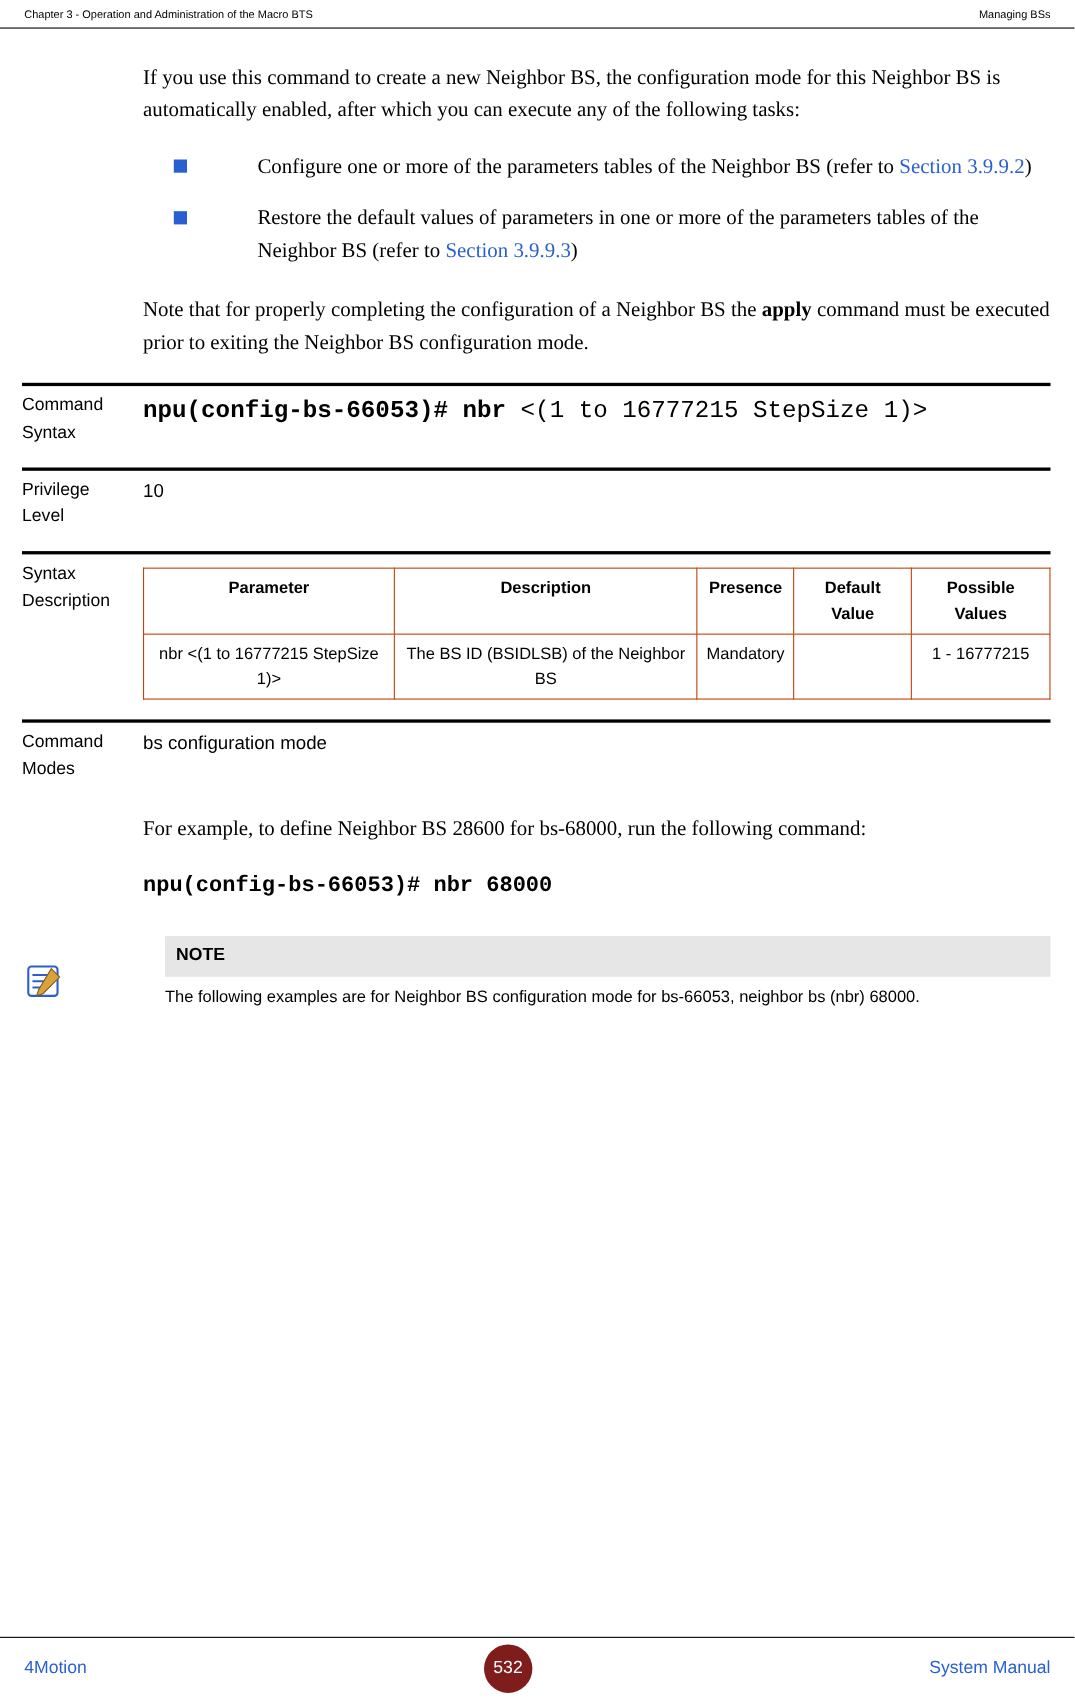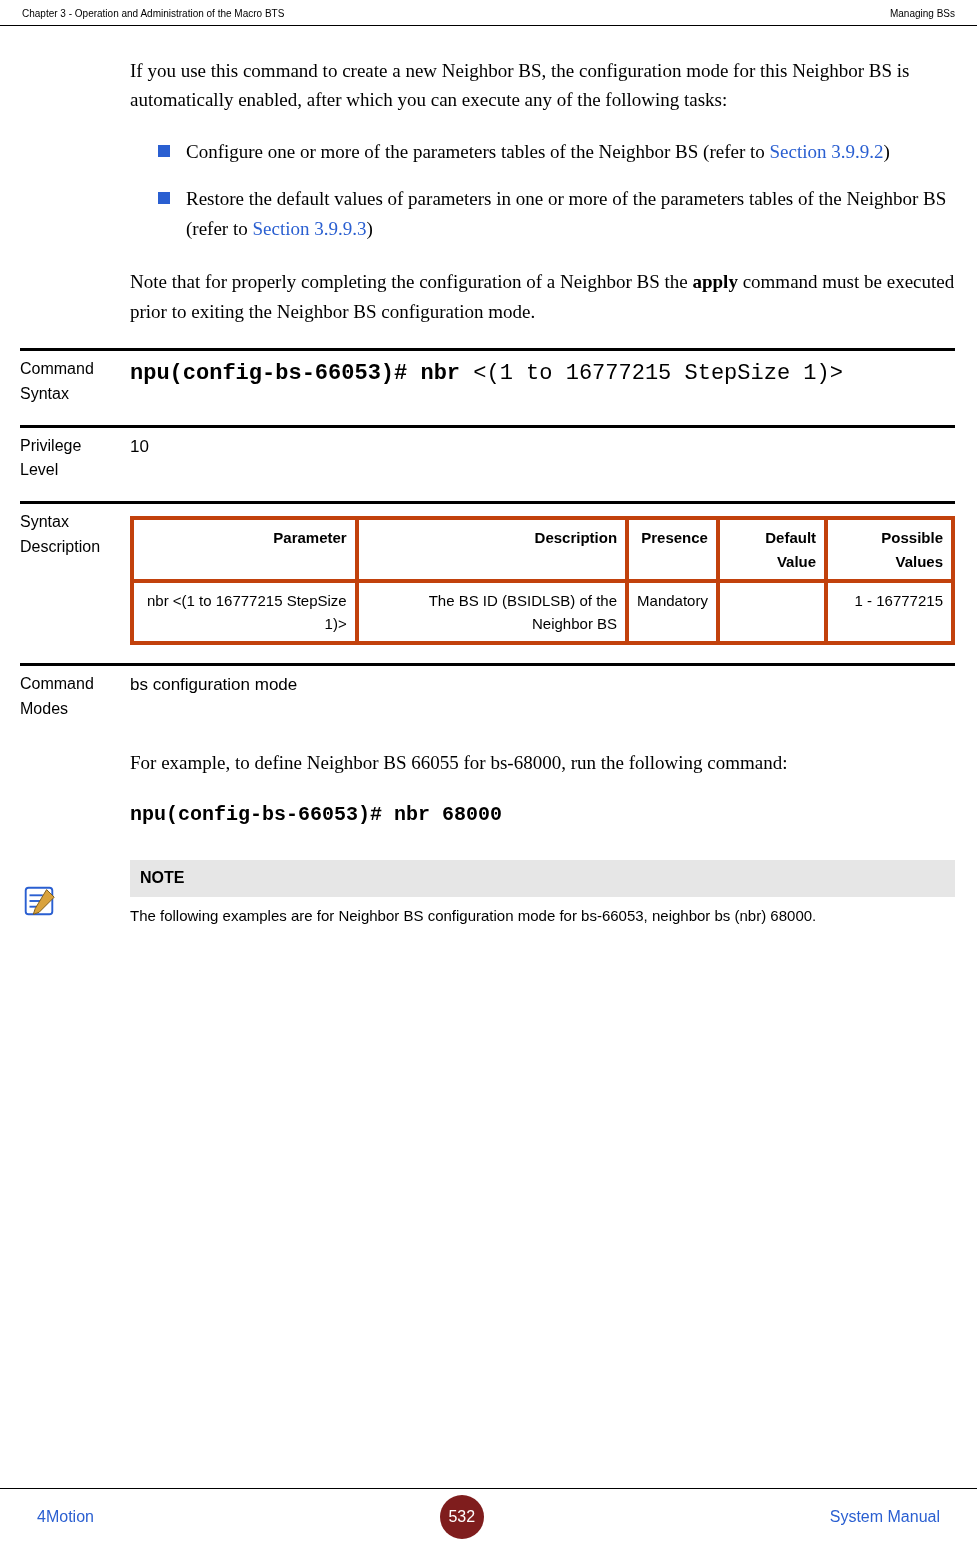"Configure one or more of" .bullet-item { gap: none -> 48px }
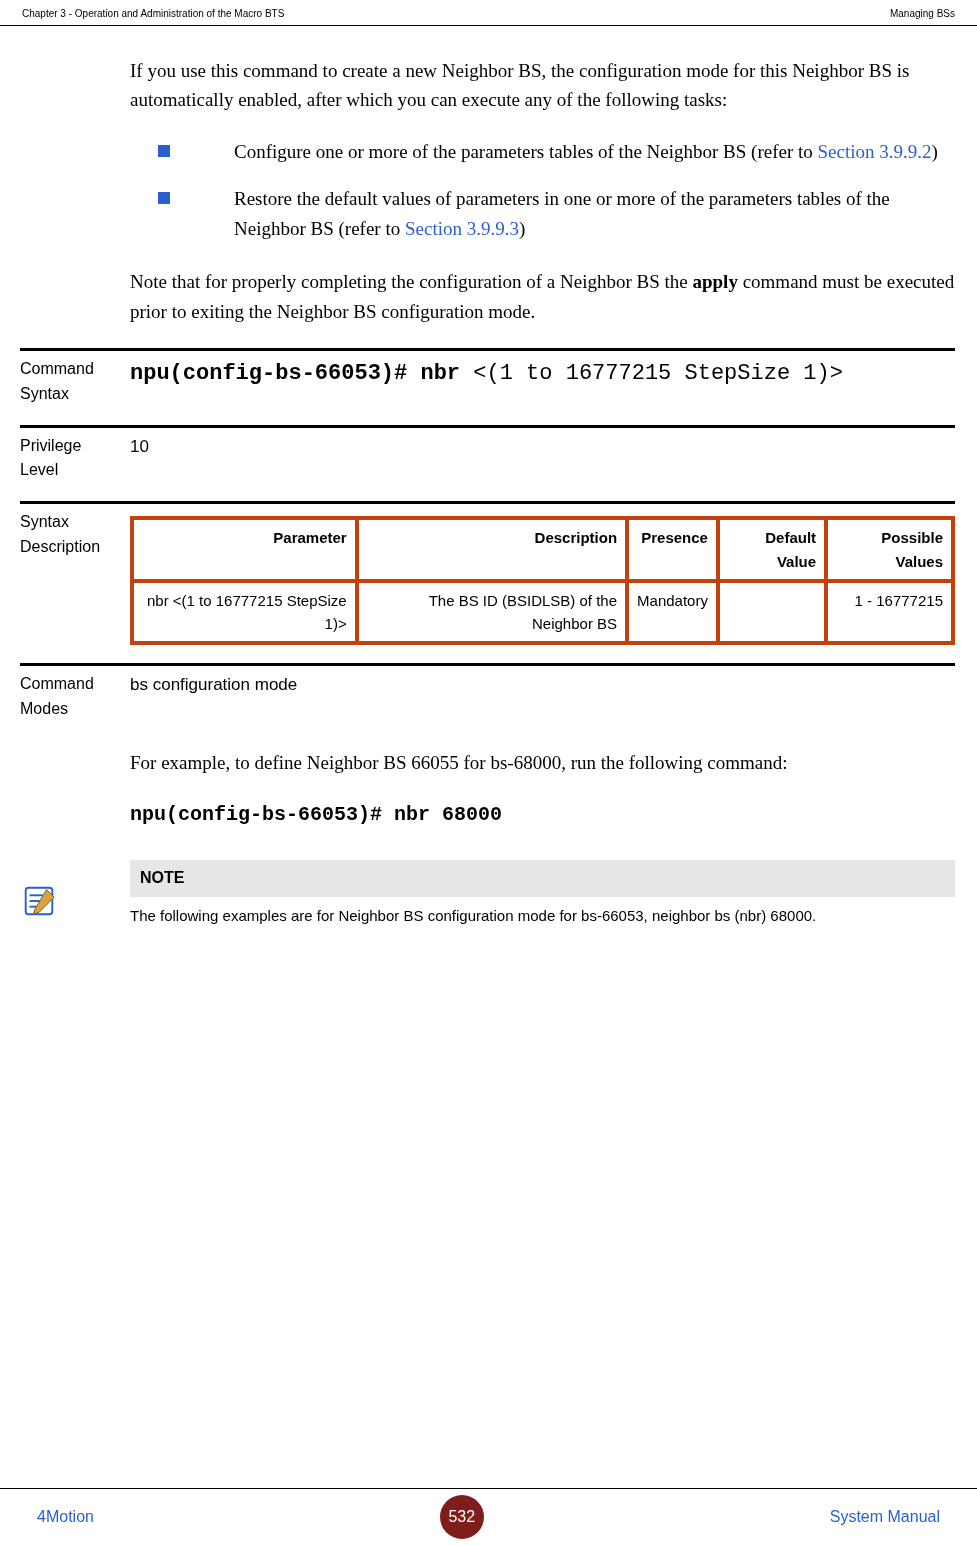"Parameter" .syntax-table th, .syntax-table td { border: 4px solid #c2410c -> 1px solid #c2410c; text-align: right -> center }
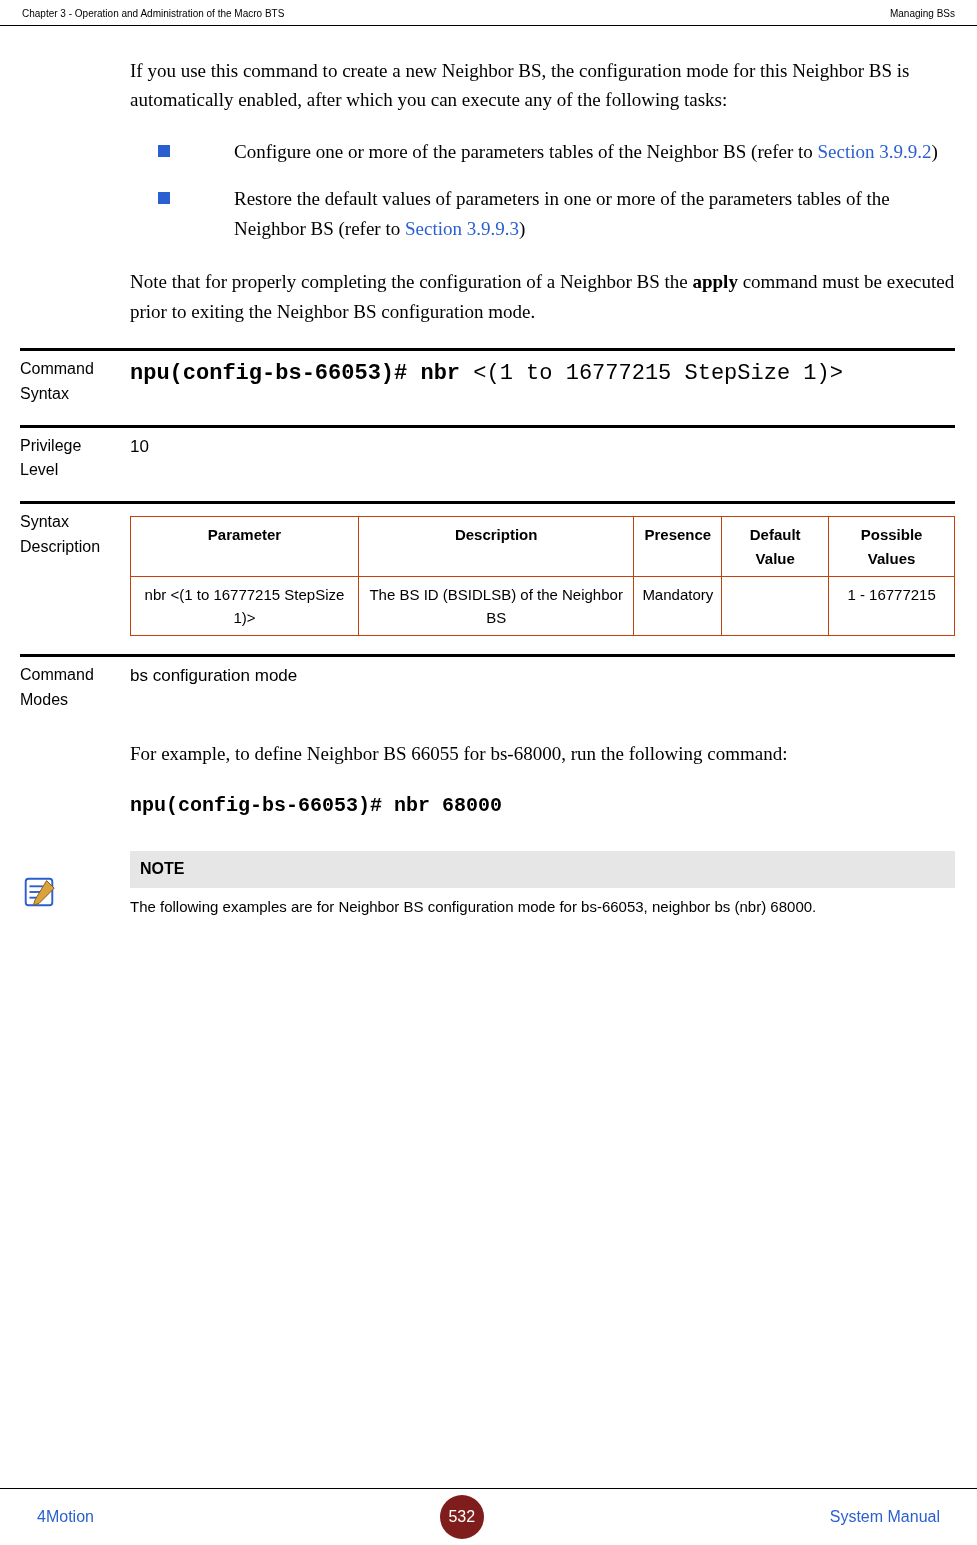"For example, to define Neighbor" p.para { text: 66055 -> 28600 }
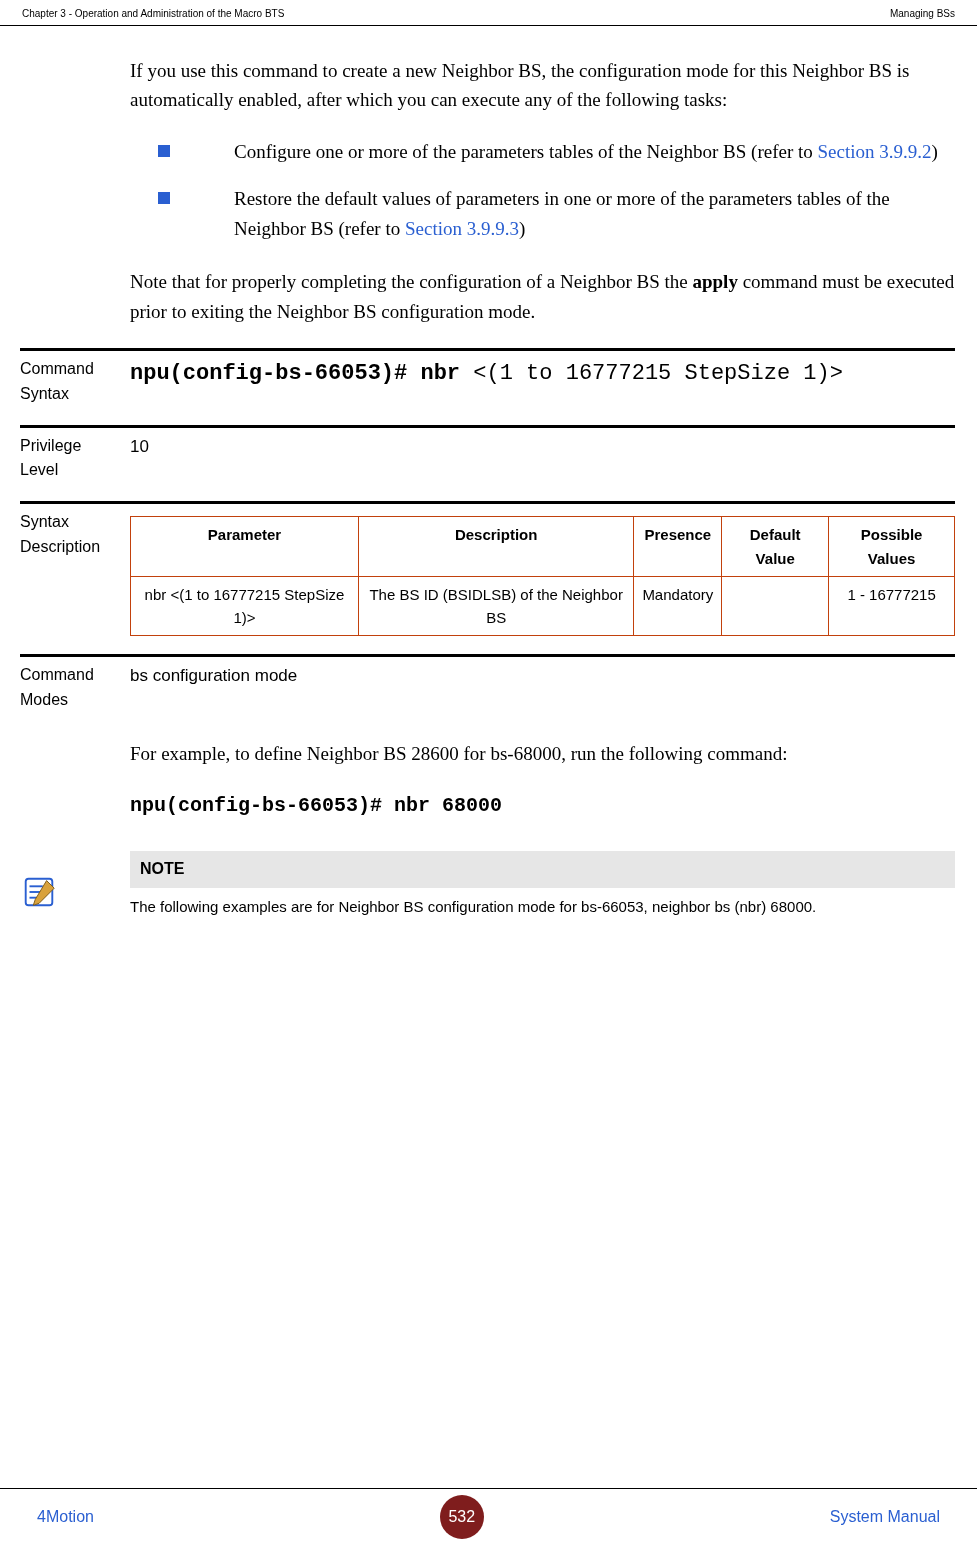"NOTE" .note-body { margin-left: none -> 20px }
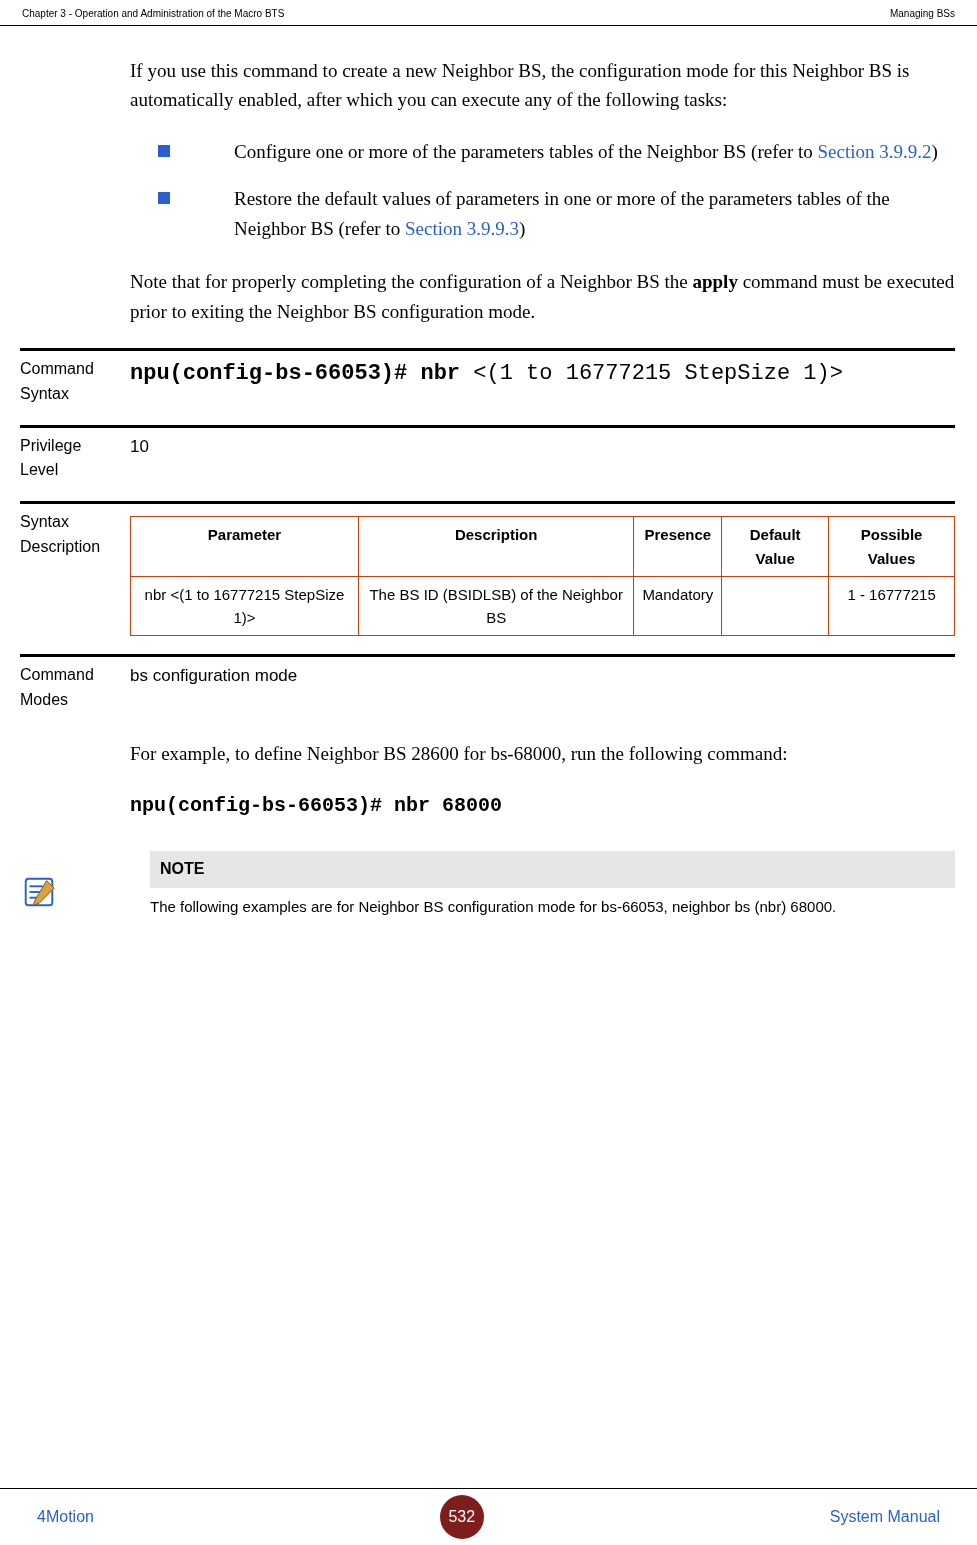"4Motion" .page-footer { padding: 0 37px -> 0 22px }
